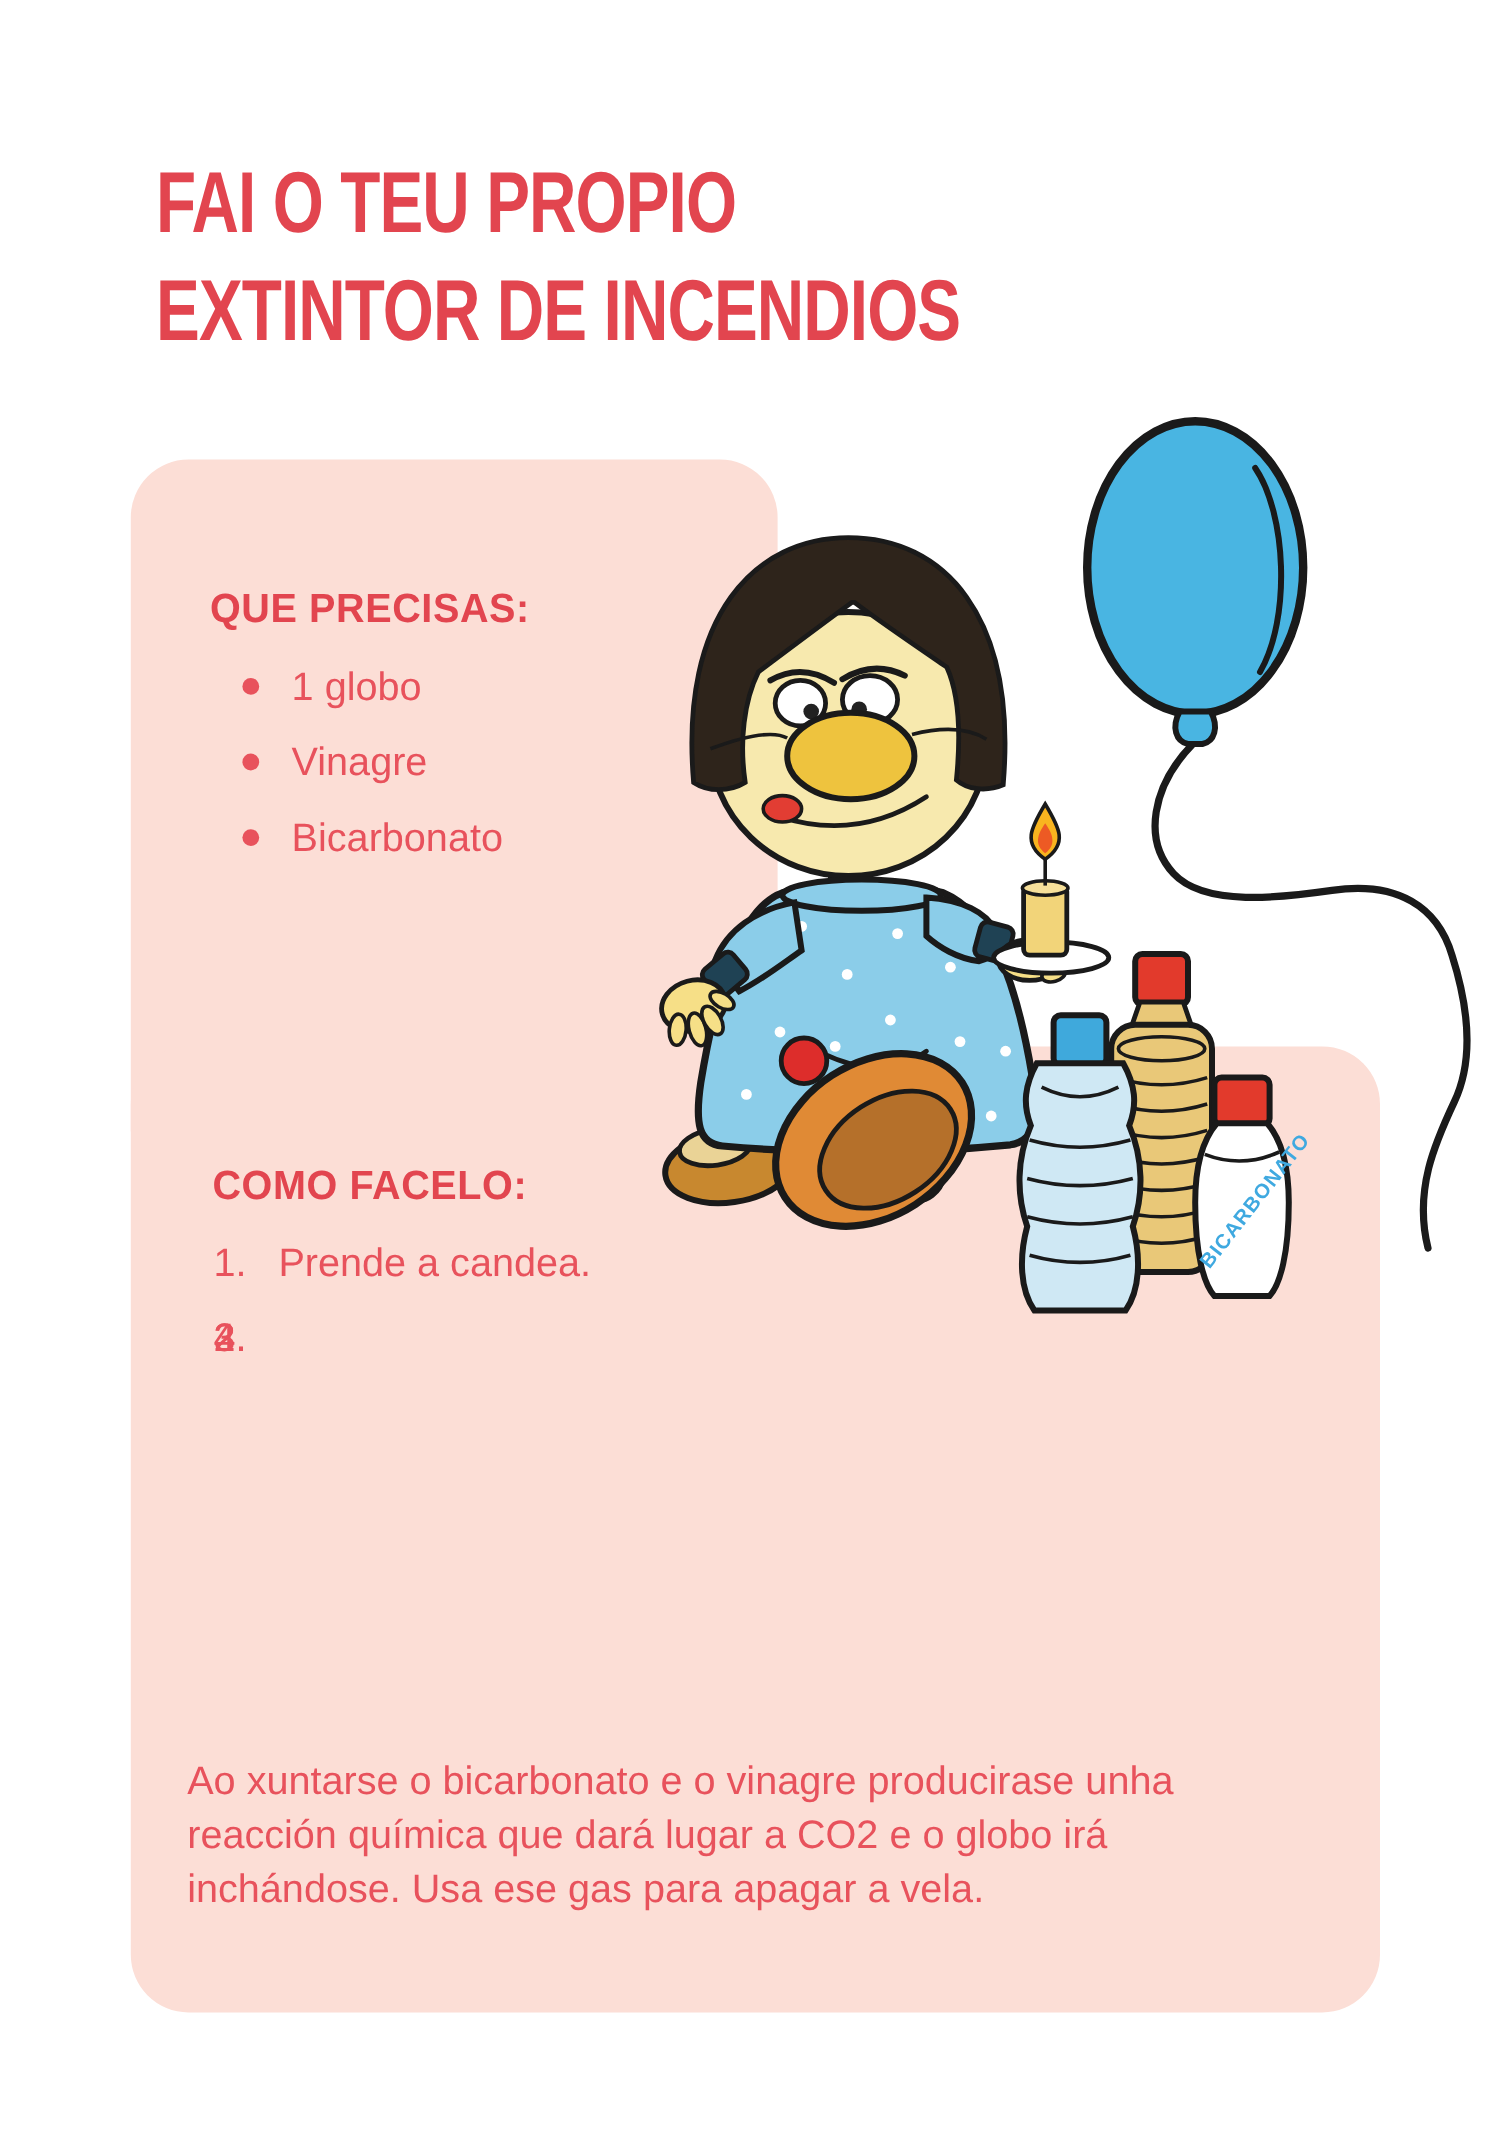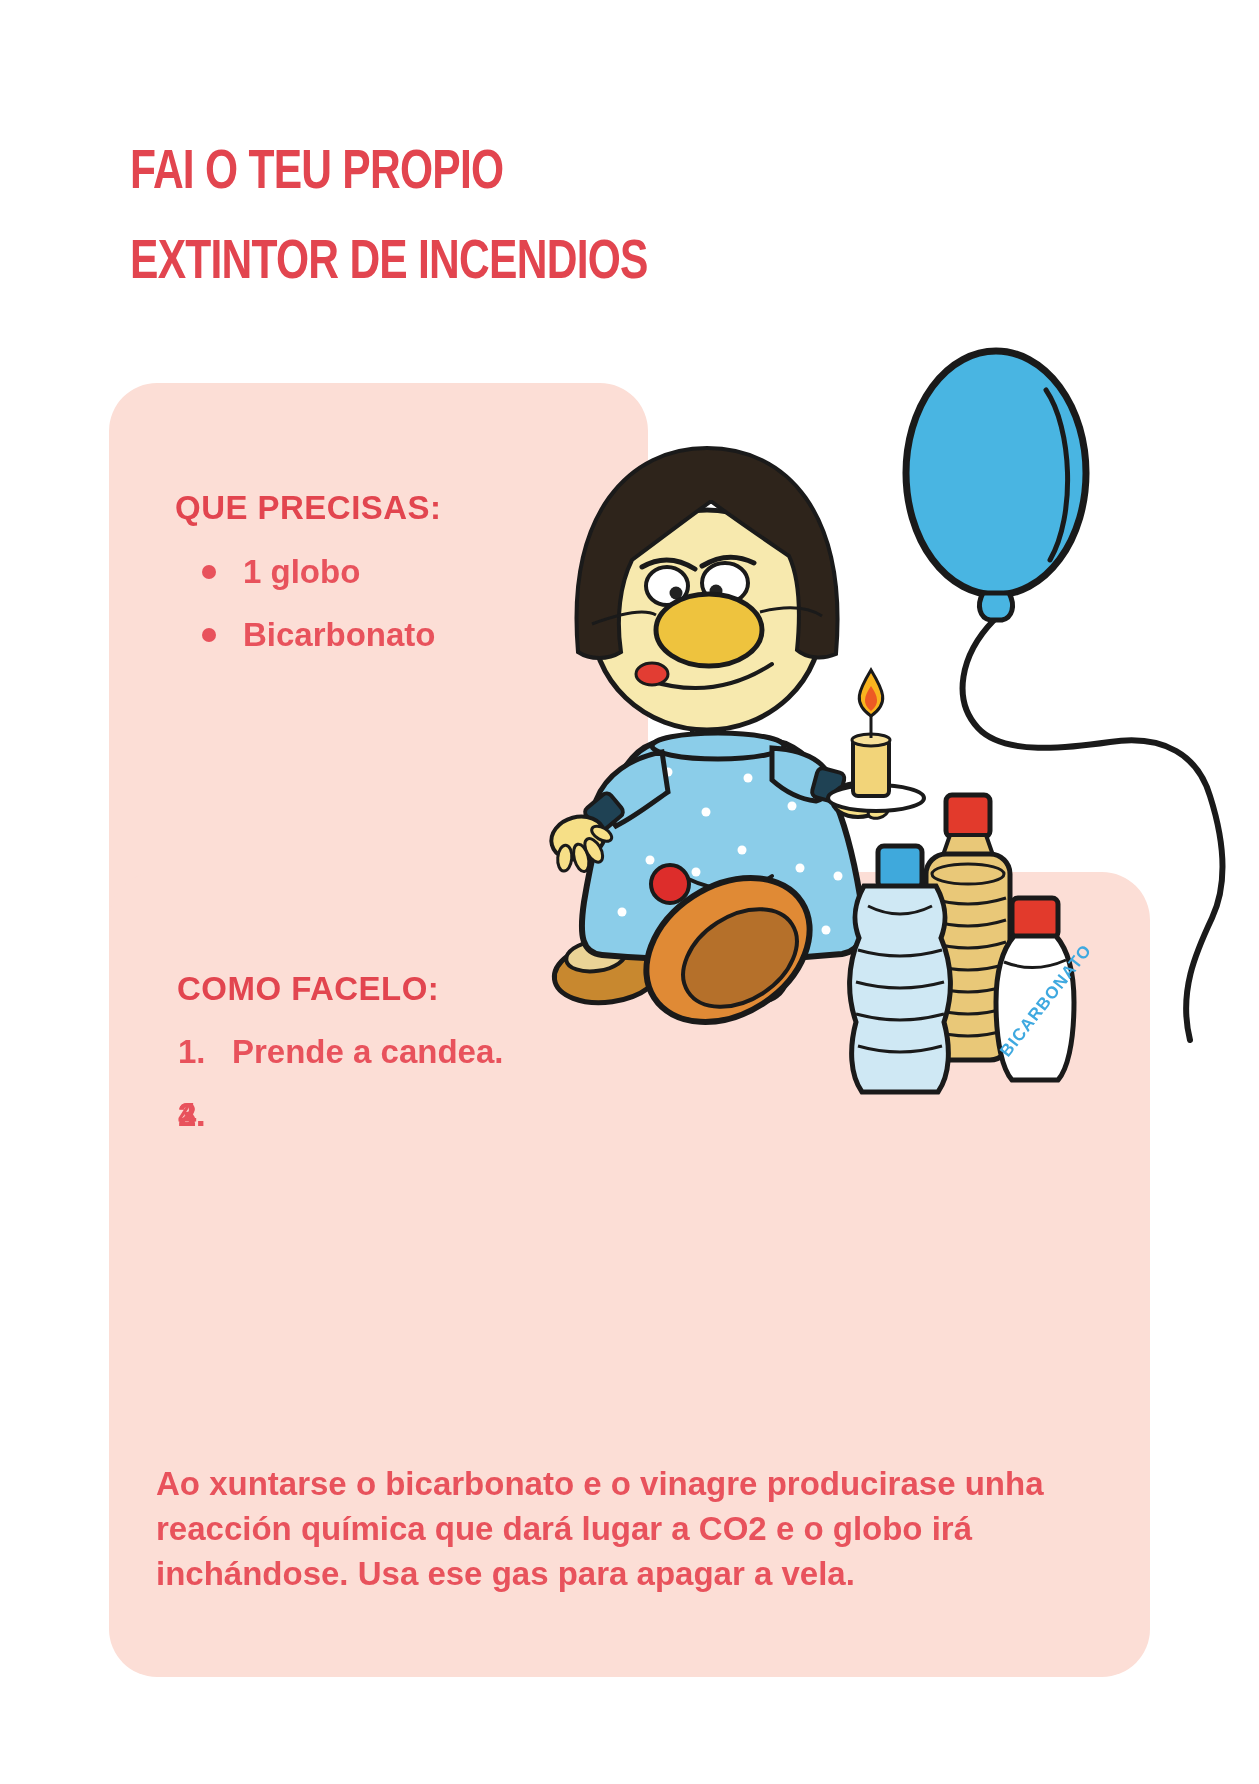"FAI O TEU PROPIO" .title { font-size: 56px -> 72px }
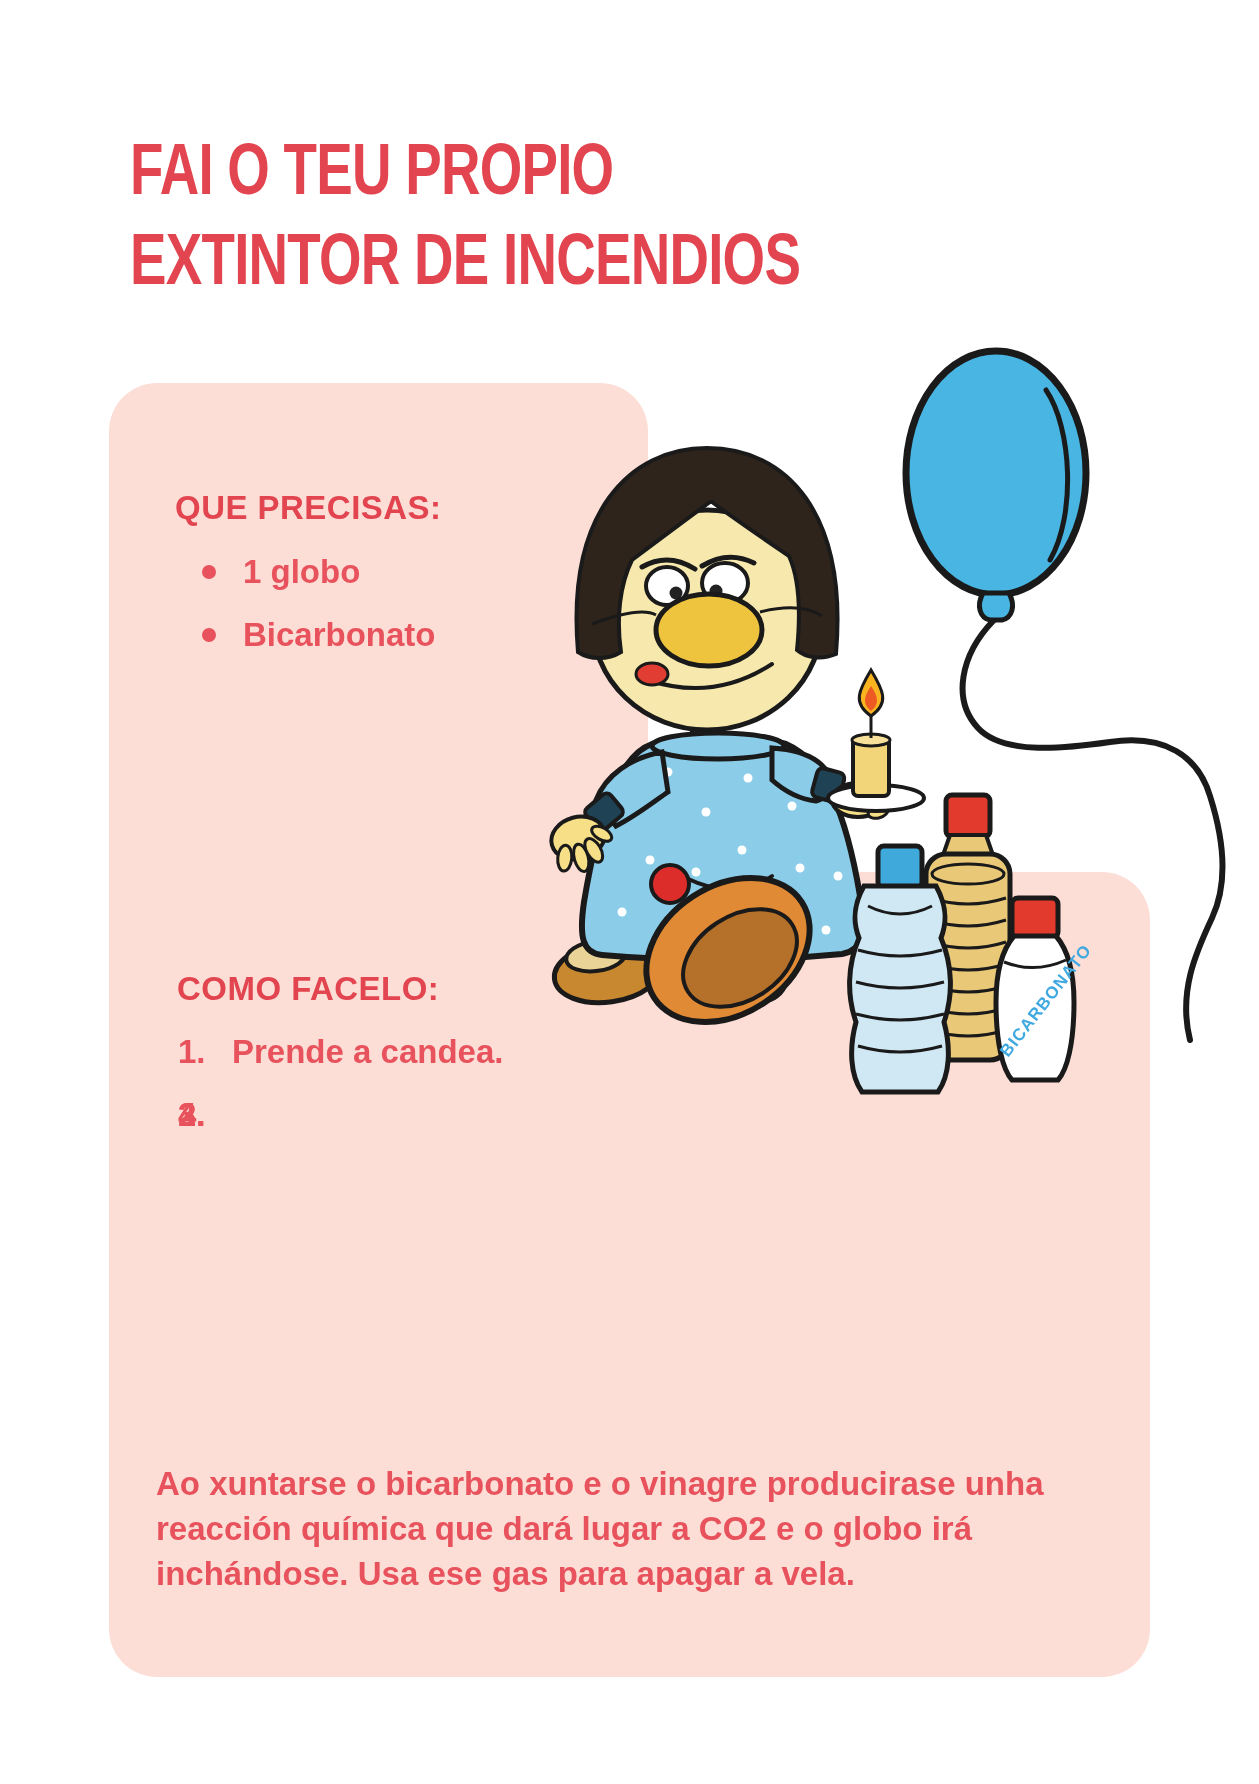"1 globo" .bodytext { font-weight: bold -> normal }
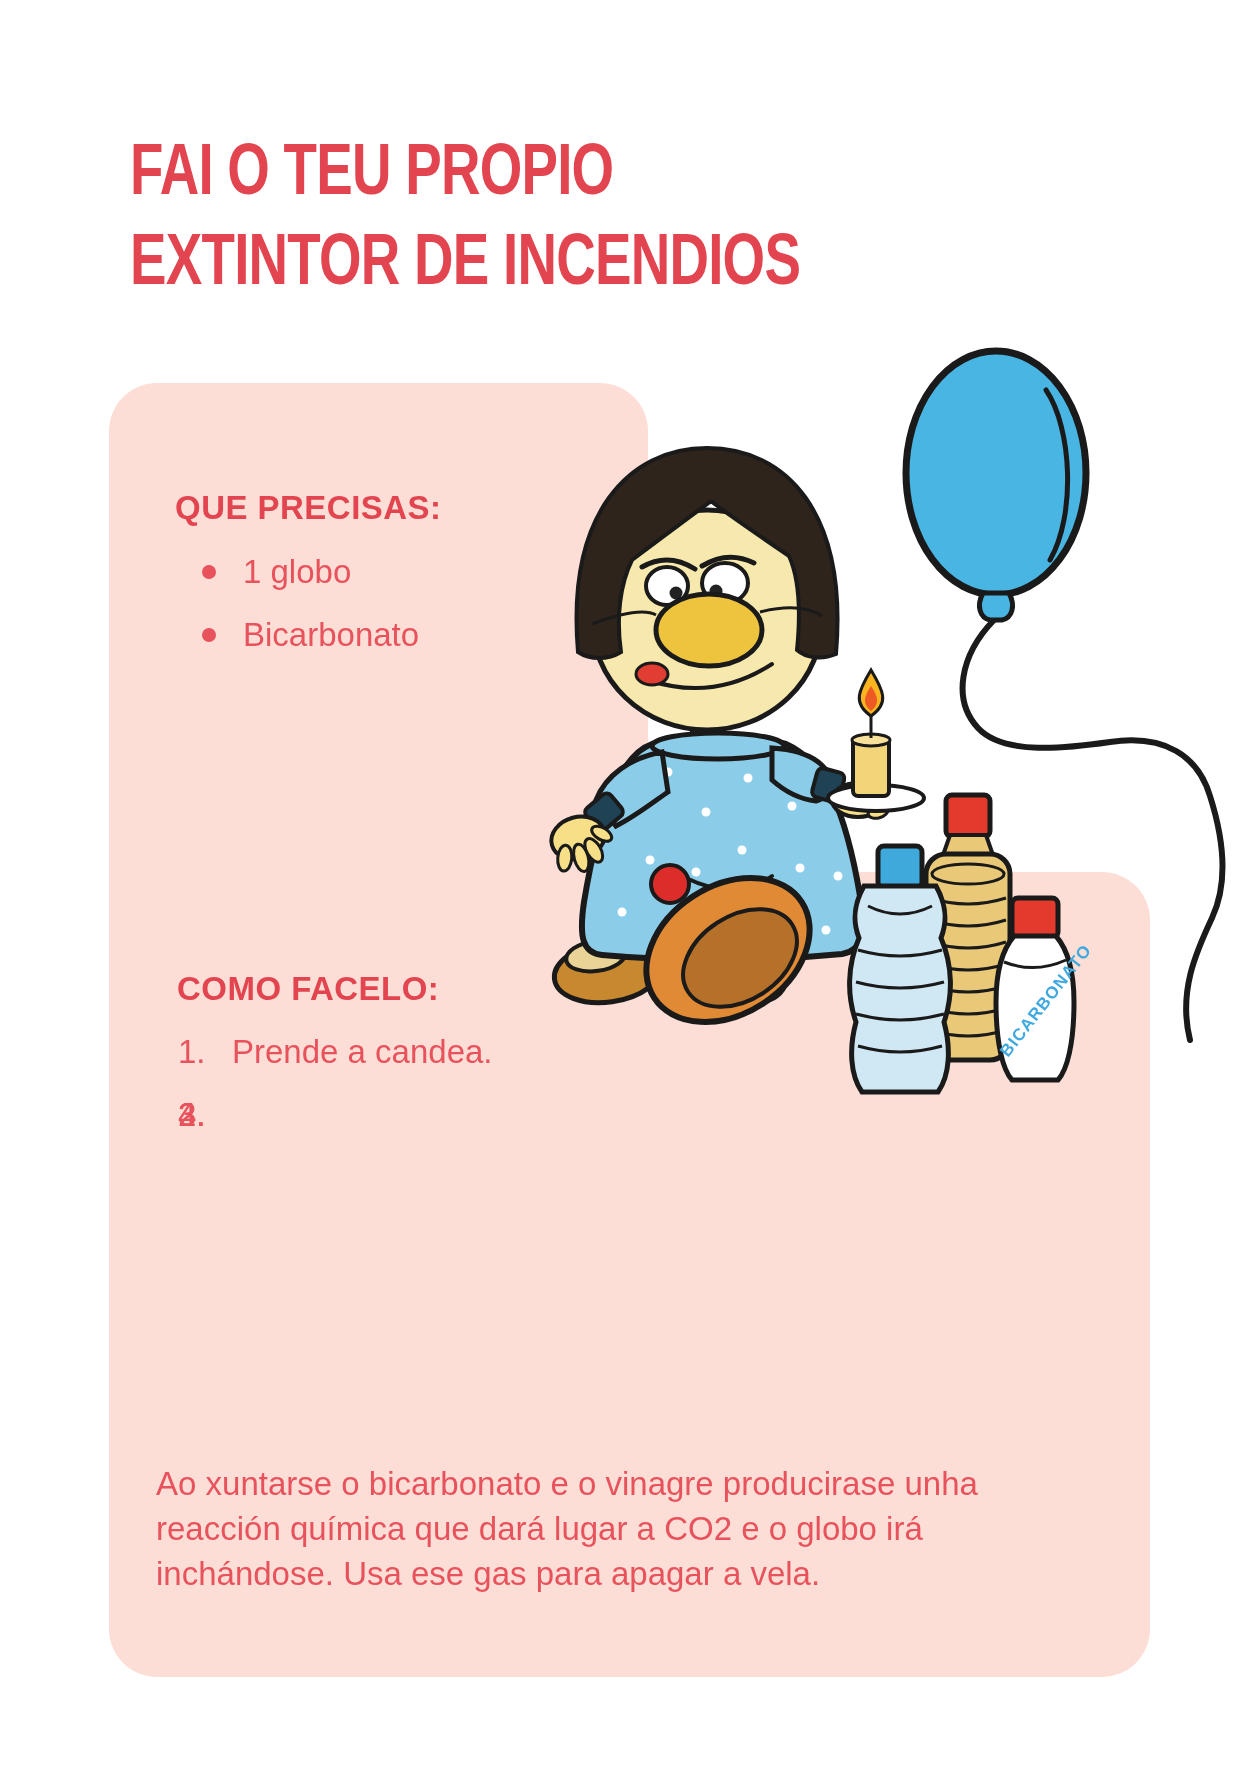"Vinagre" li { html: none -> <li><span></span><span>Vinagre</span></li> }
